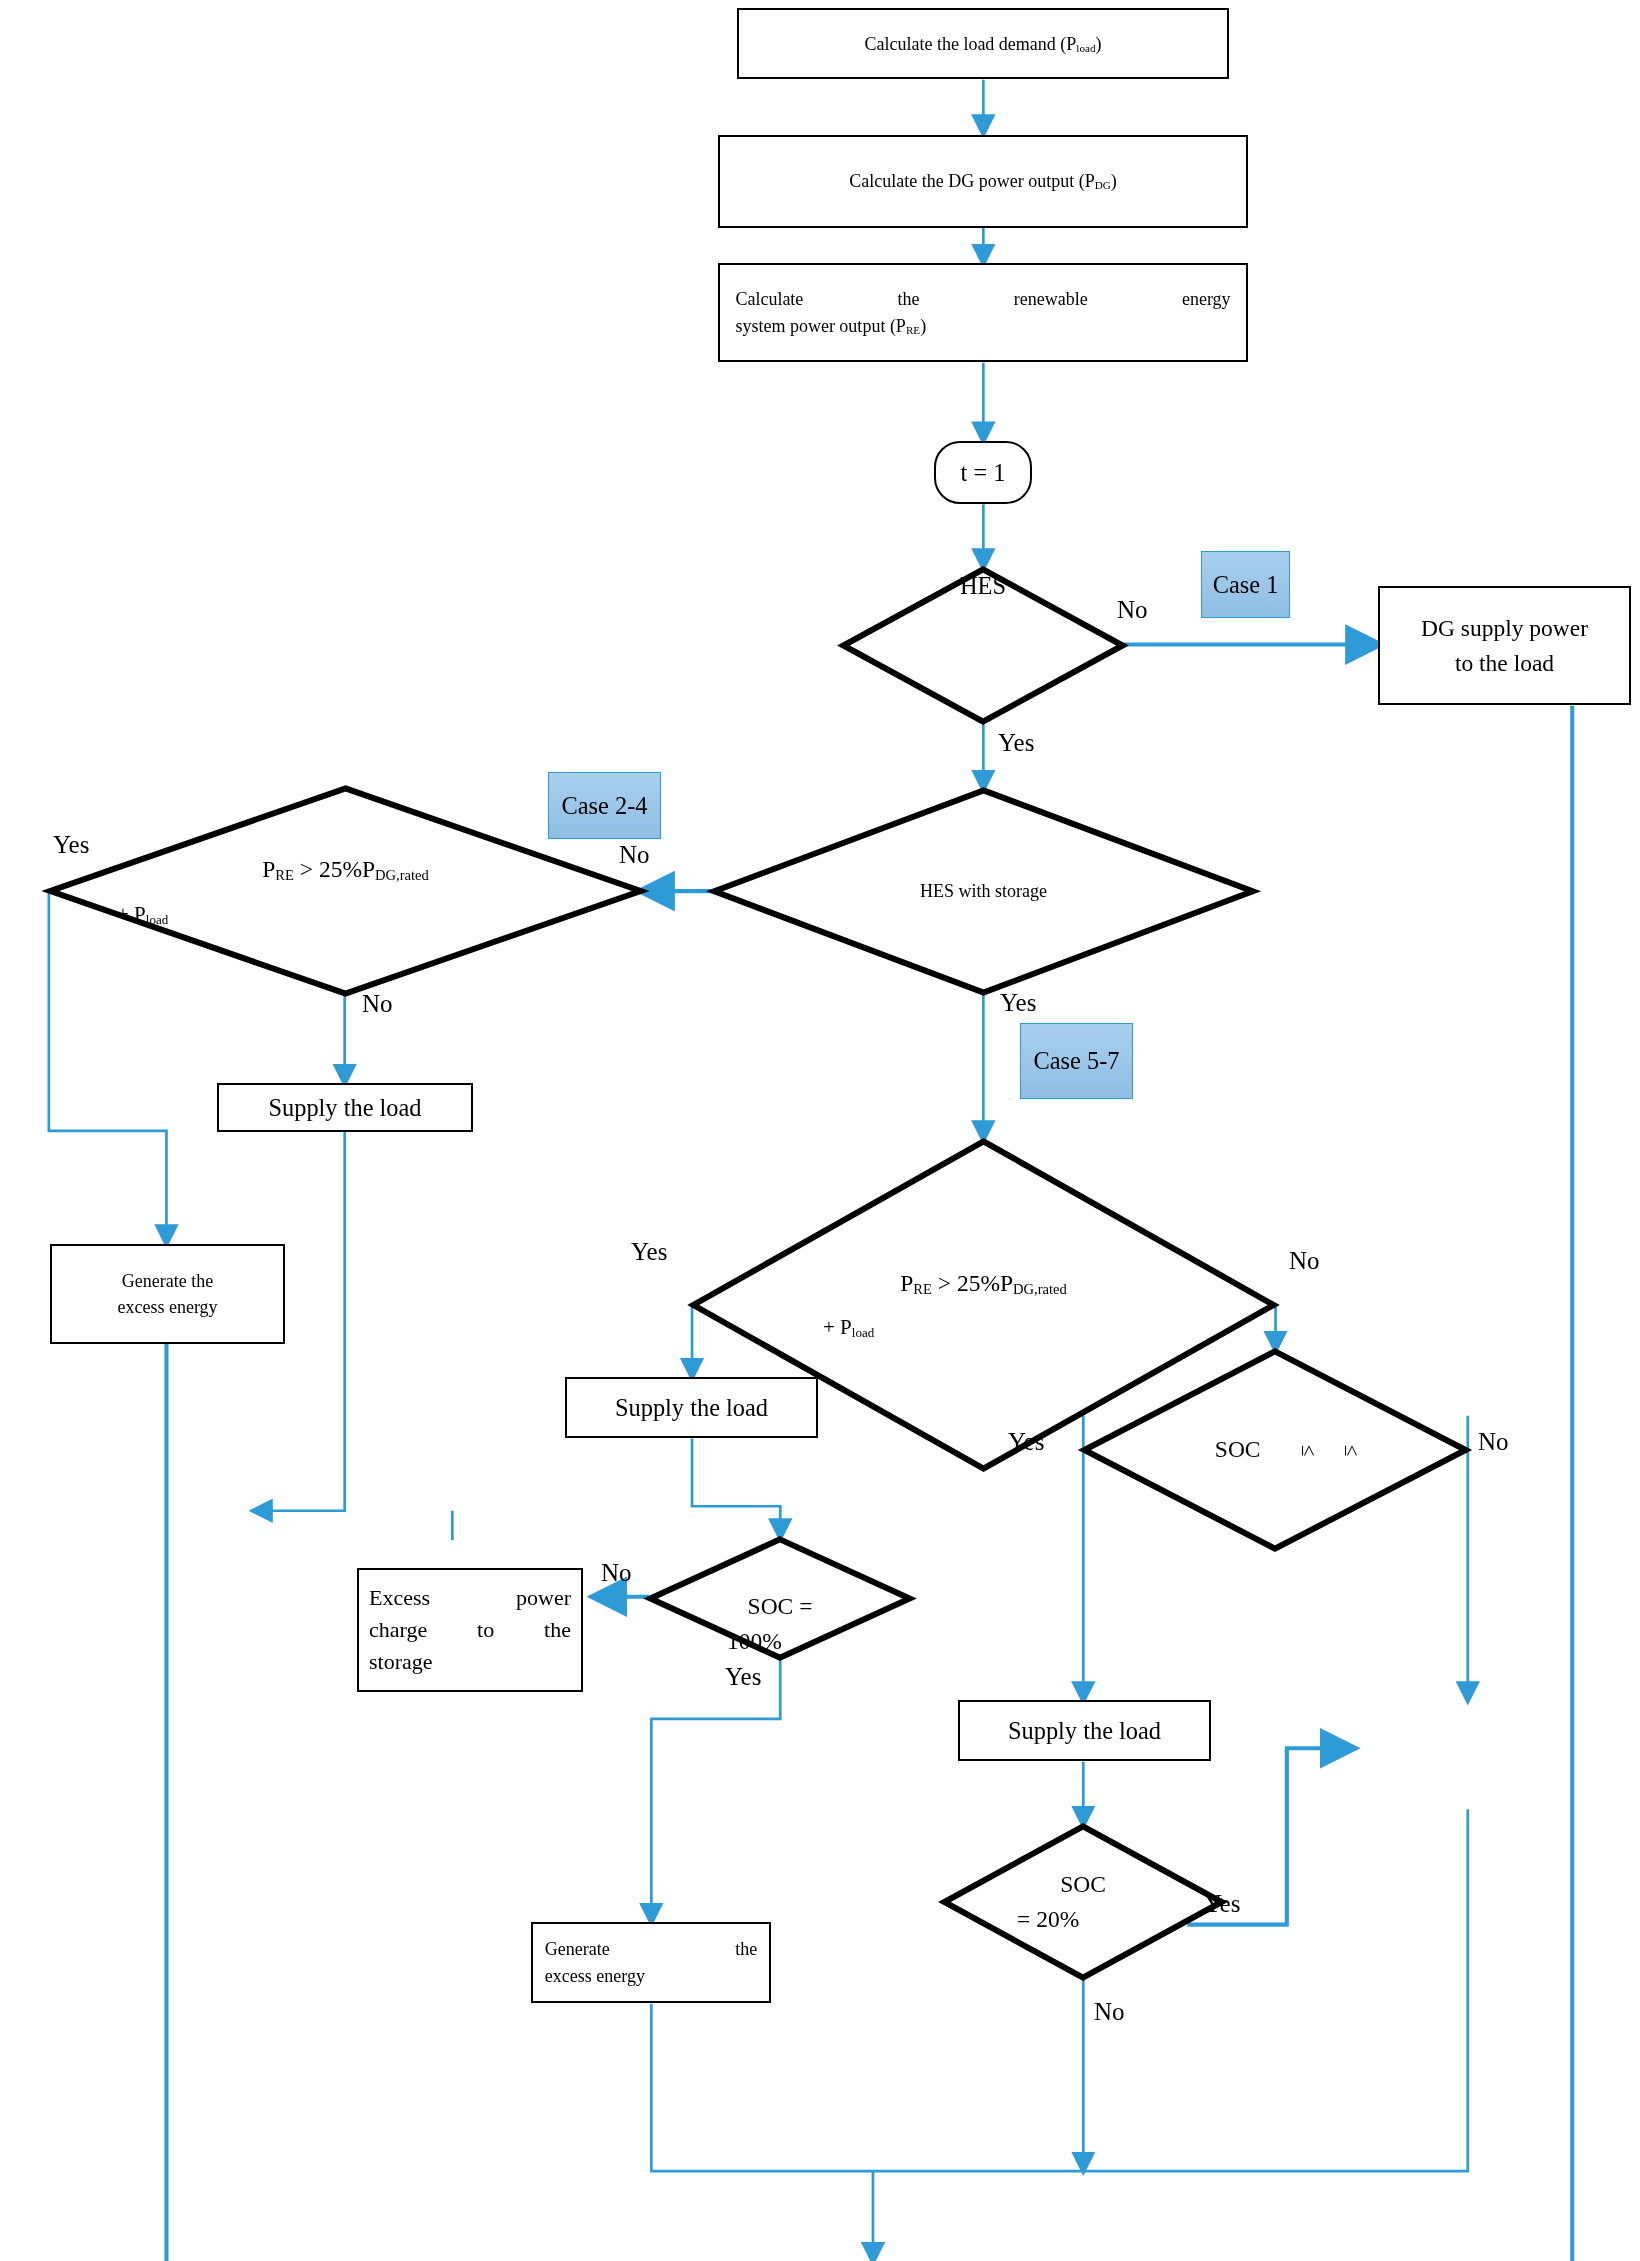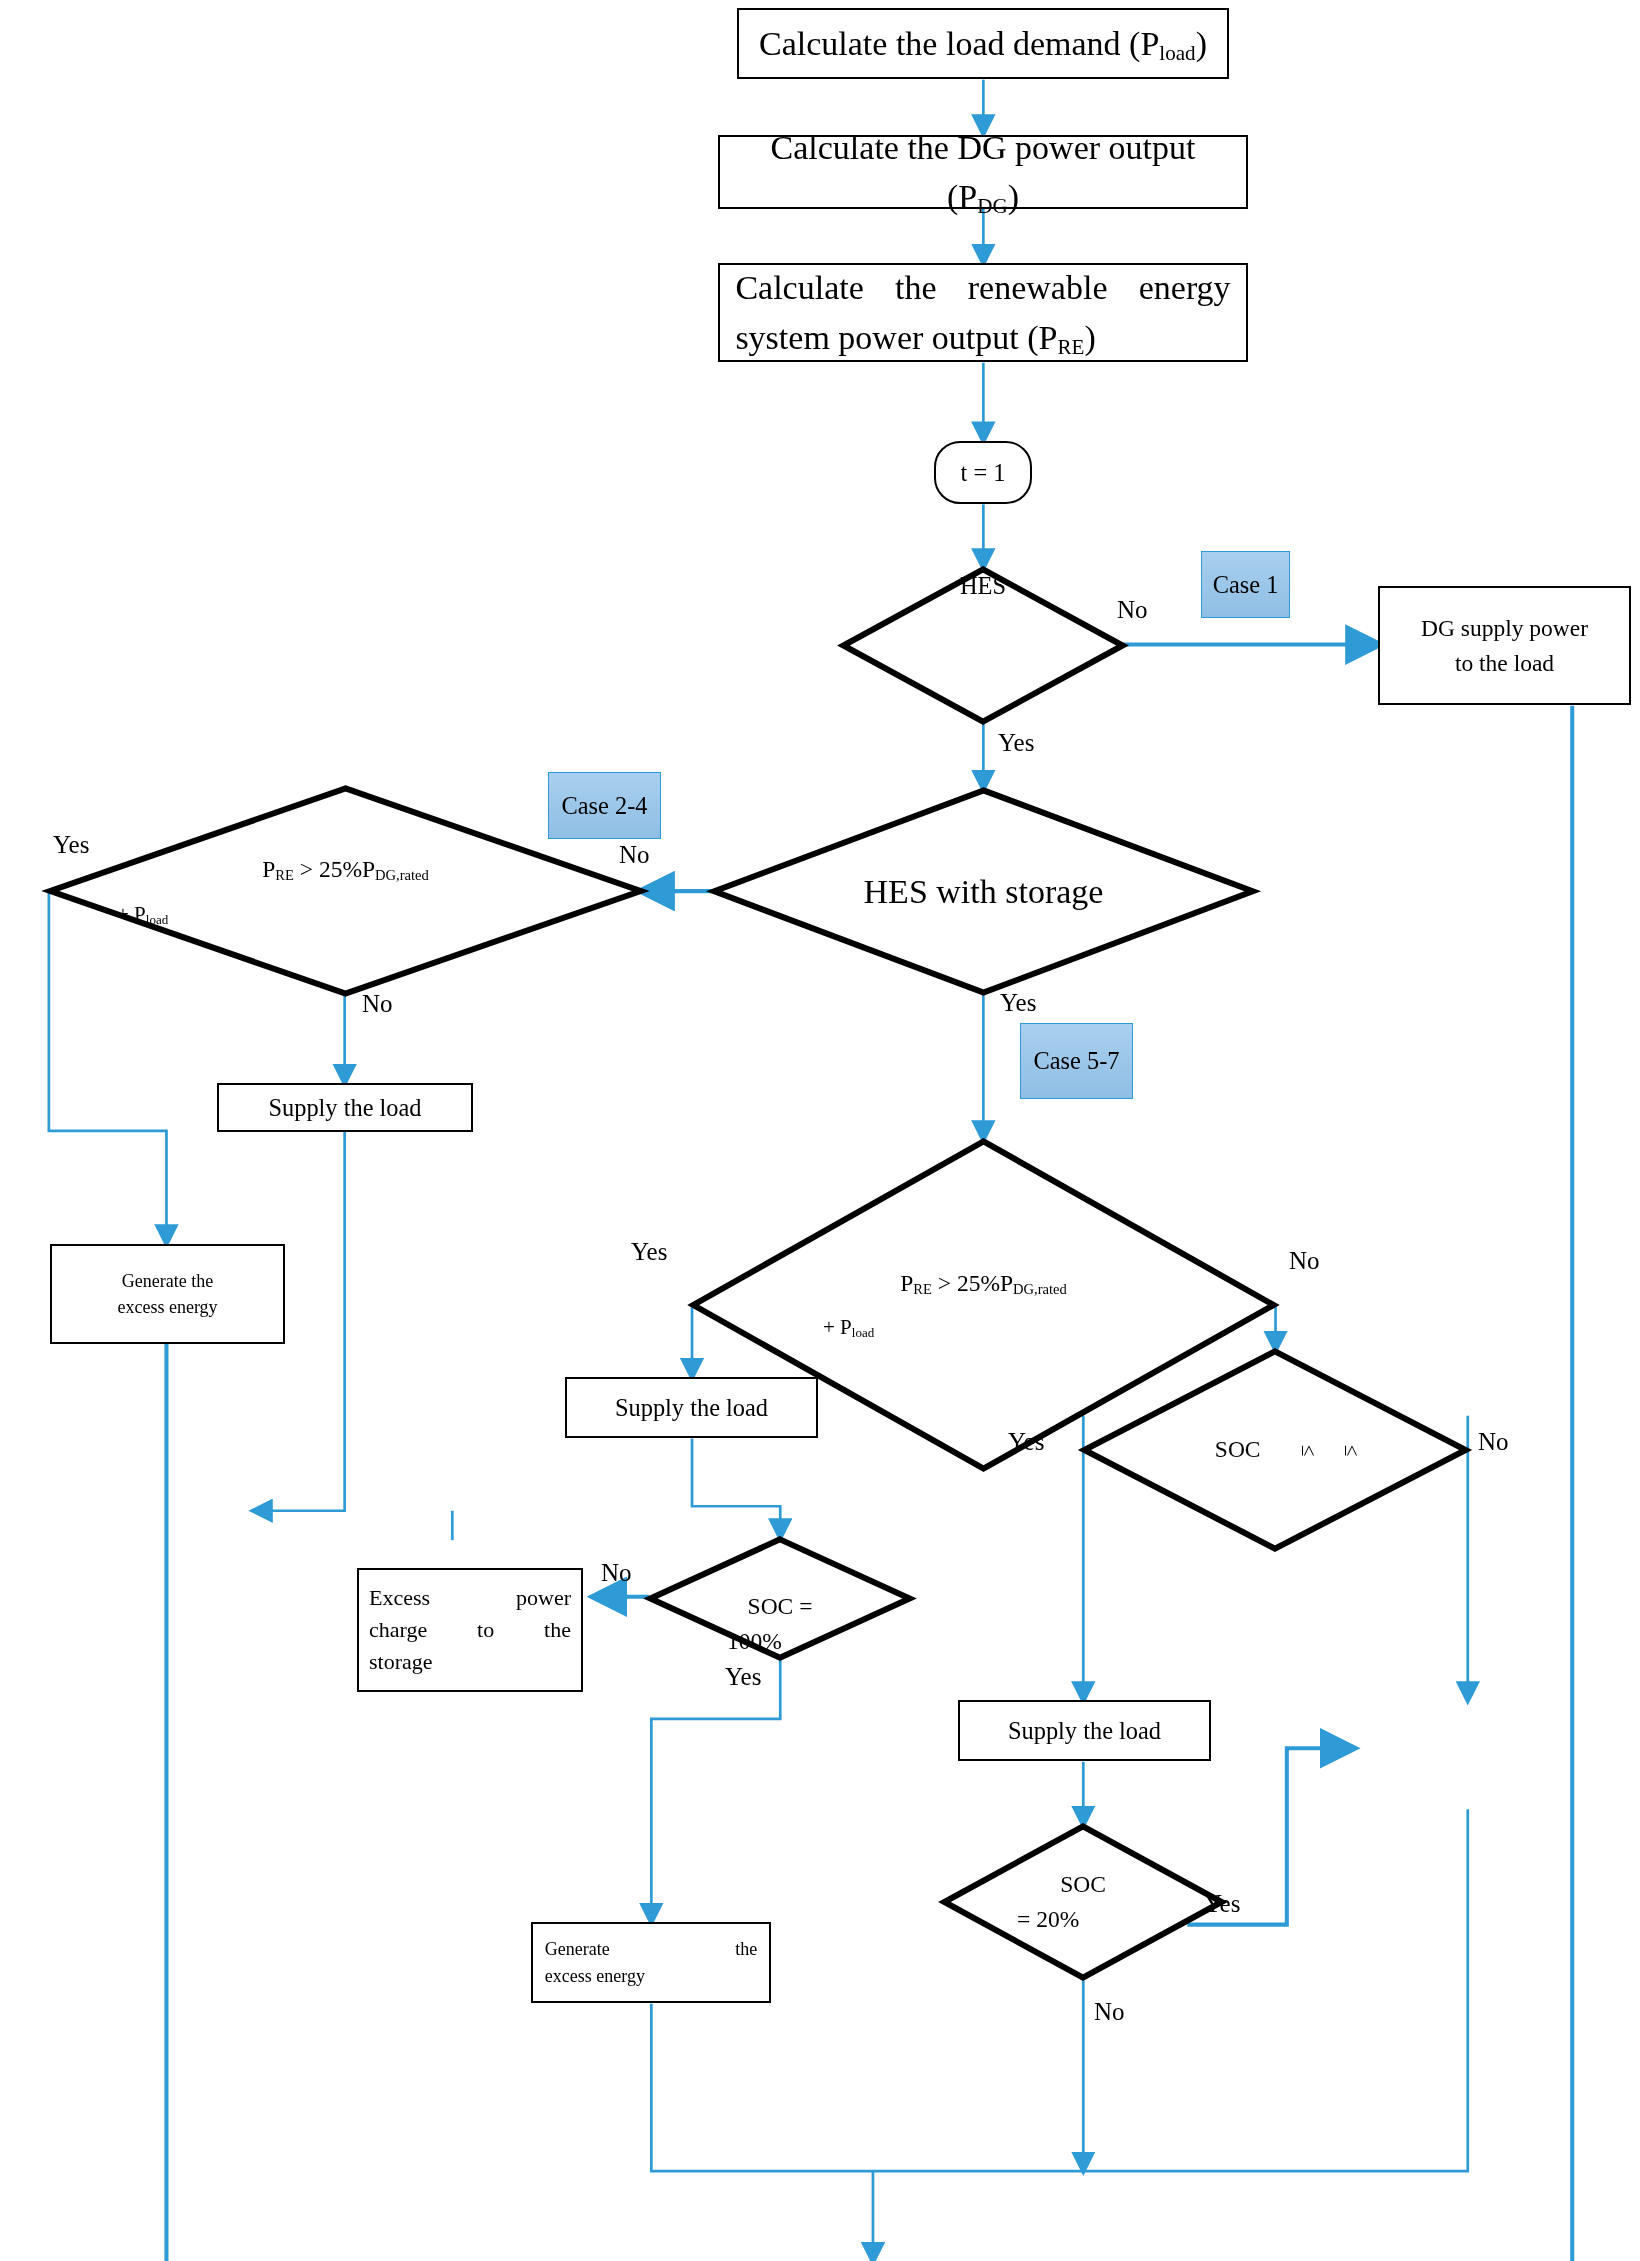"Calculate the load demand (Pload)" .fs58 { font-size: 34px -> 18px }
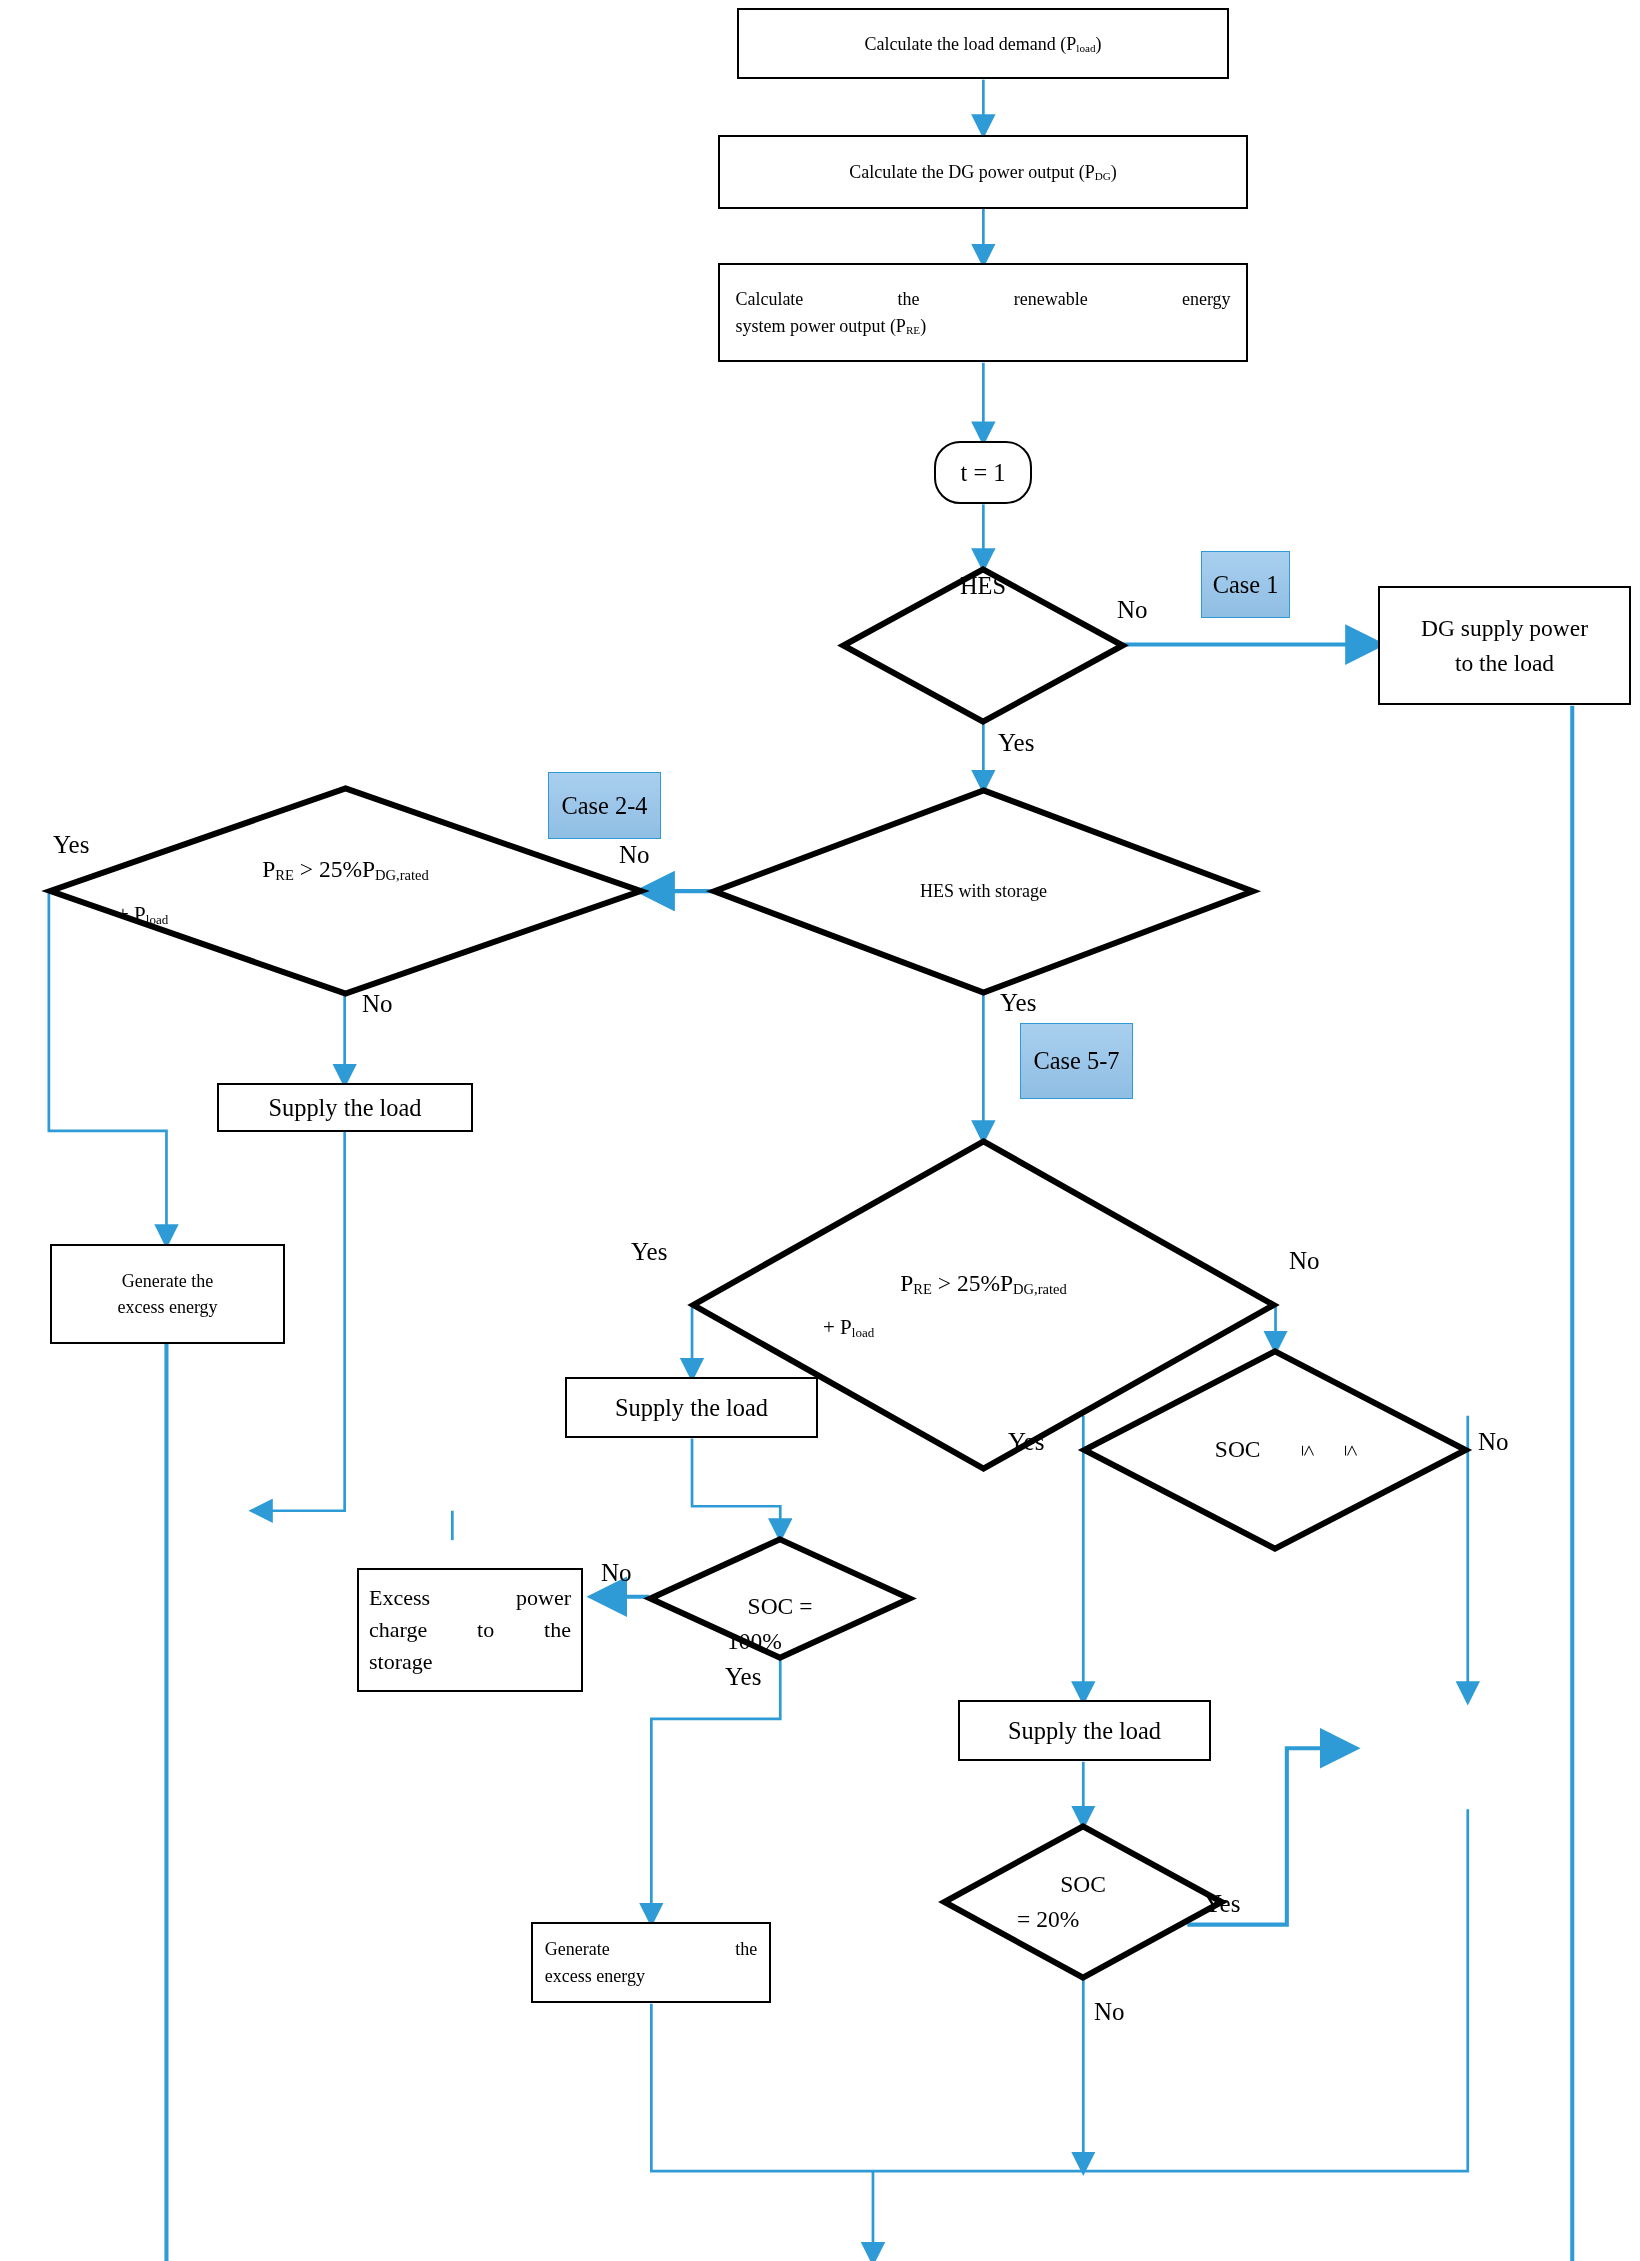"Calculate the DG power output" div.node { height: 74px -> 93px }
